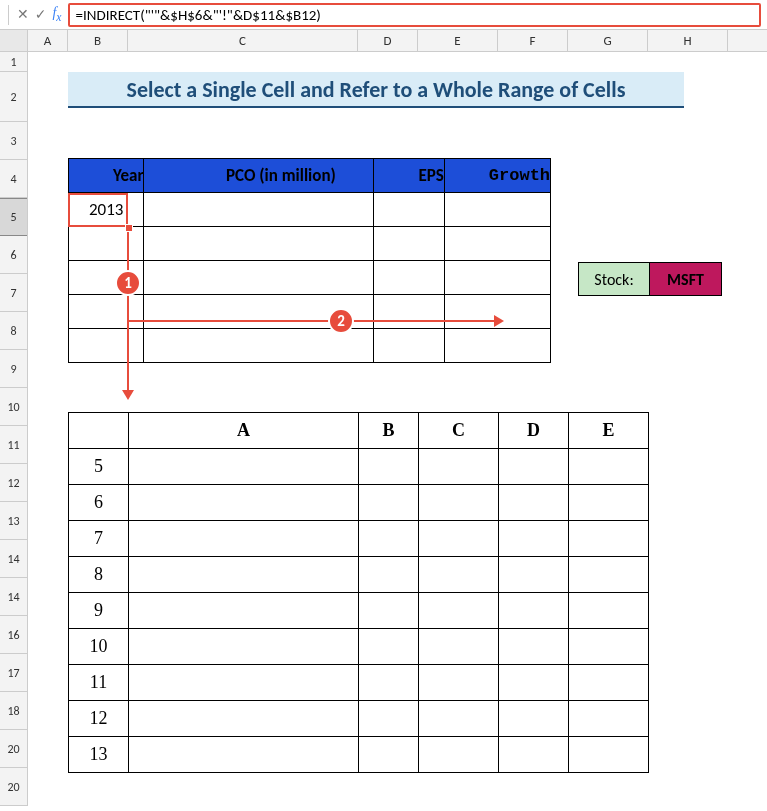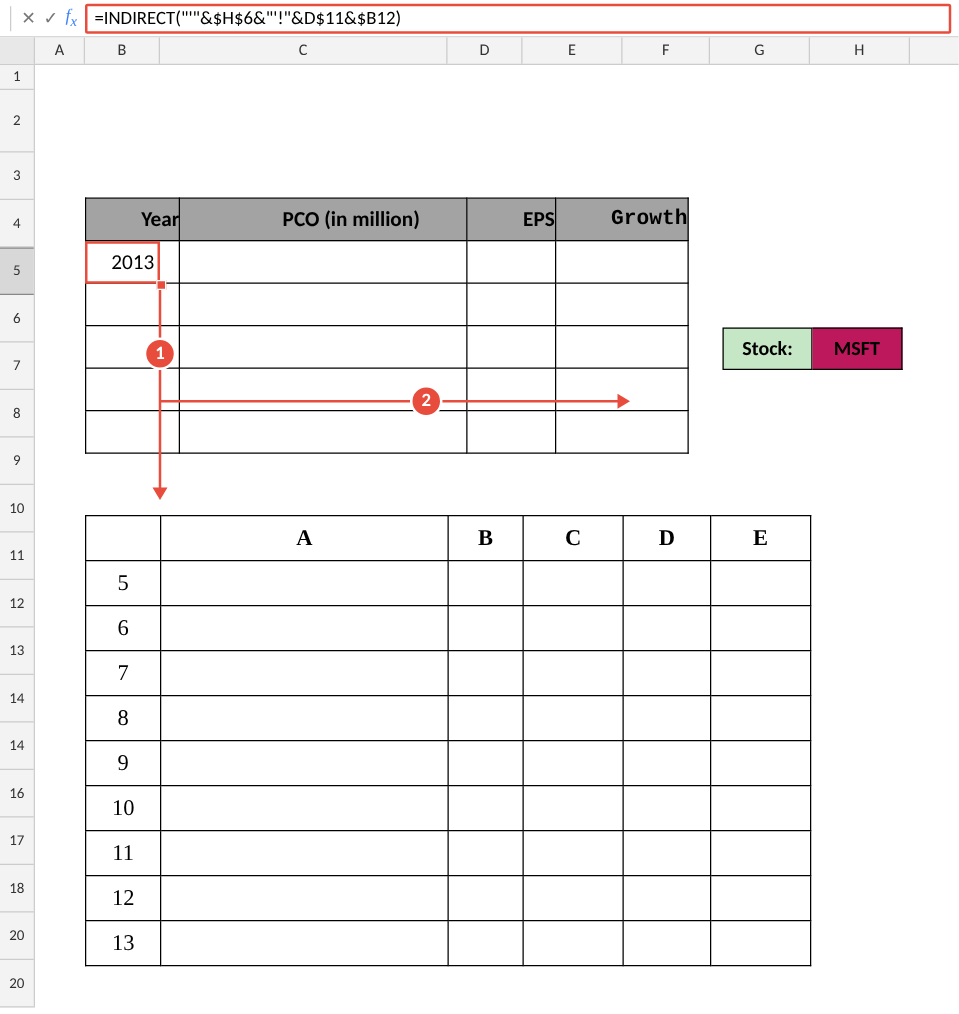"Select a Single Cell and" div.title-banner { html: none -> <div>Select a Single Cell and Refer to a Whole Range of Cells</div> }
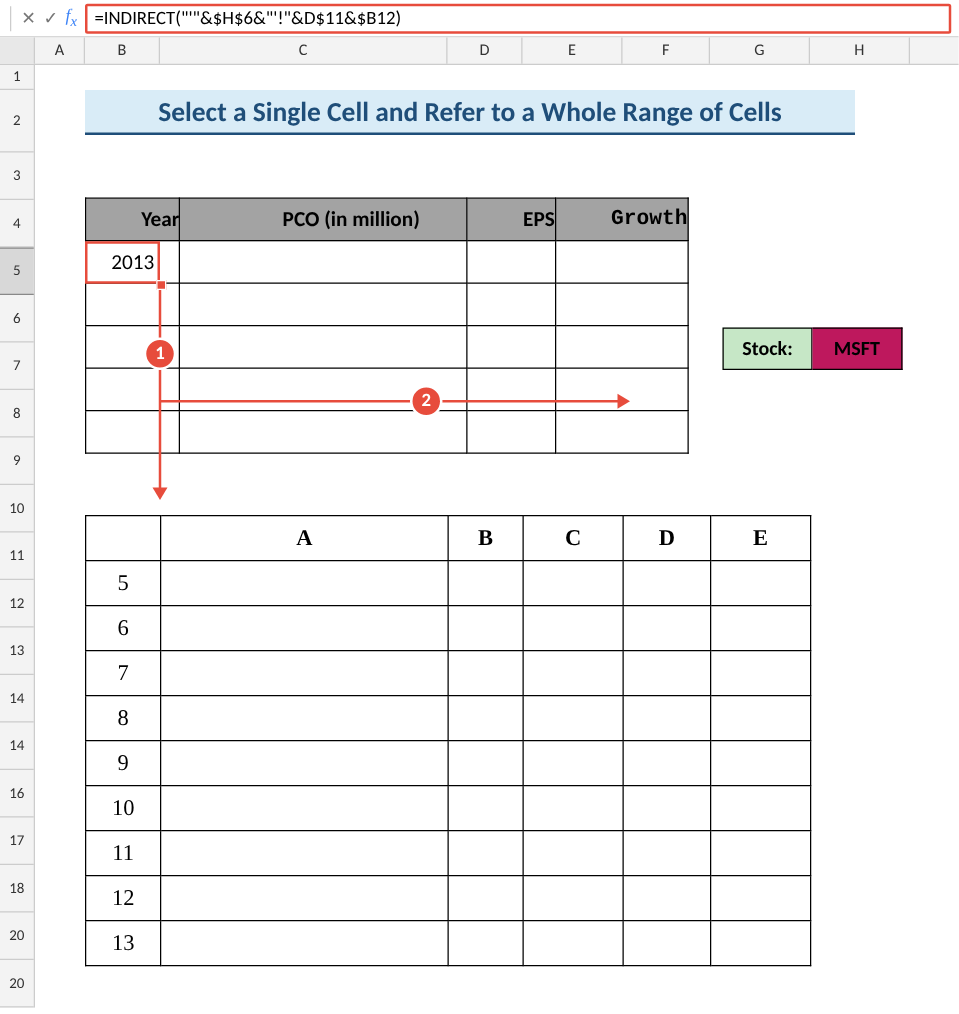"Year" .tbl1 th { background: #a3a3a3 -> #1d4ed8 }
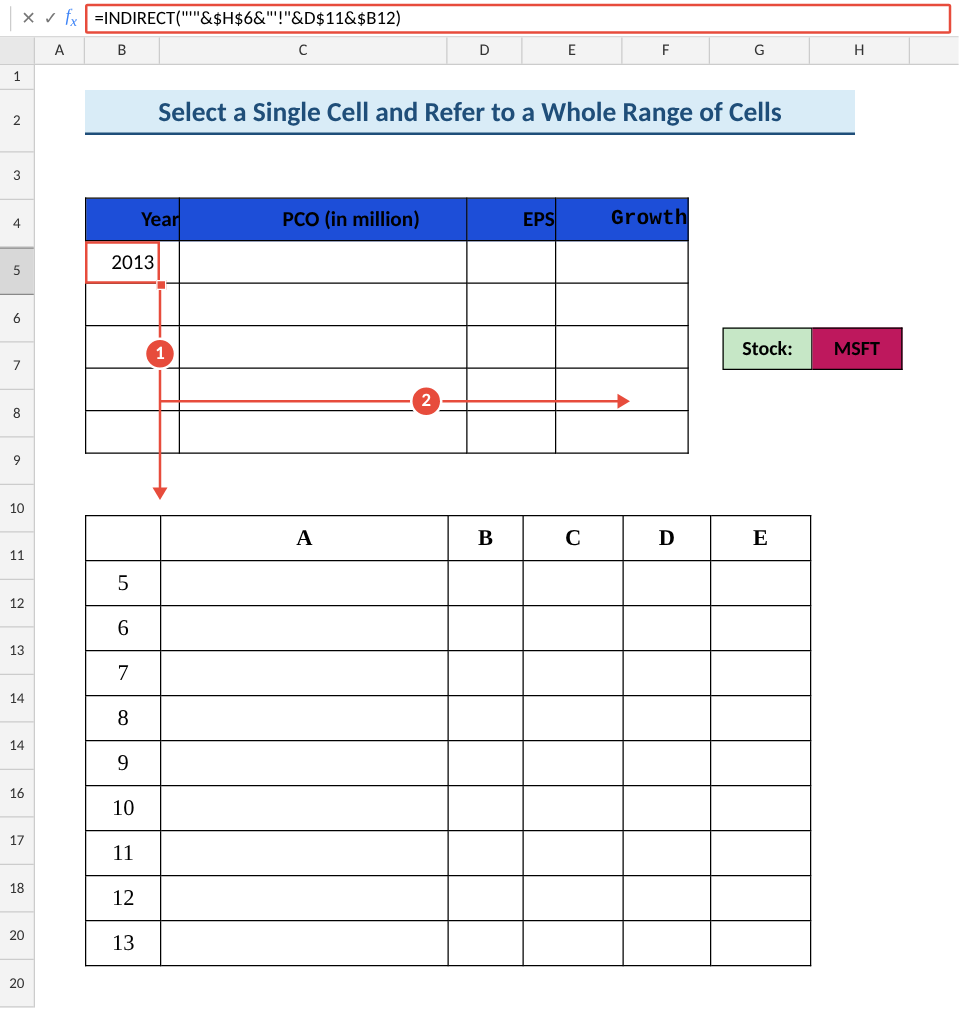"Stock:" .stockbox .lab { font-weight: bold -> normal }
